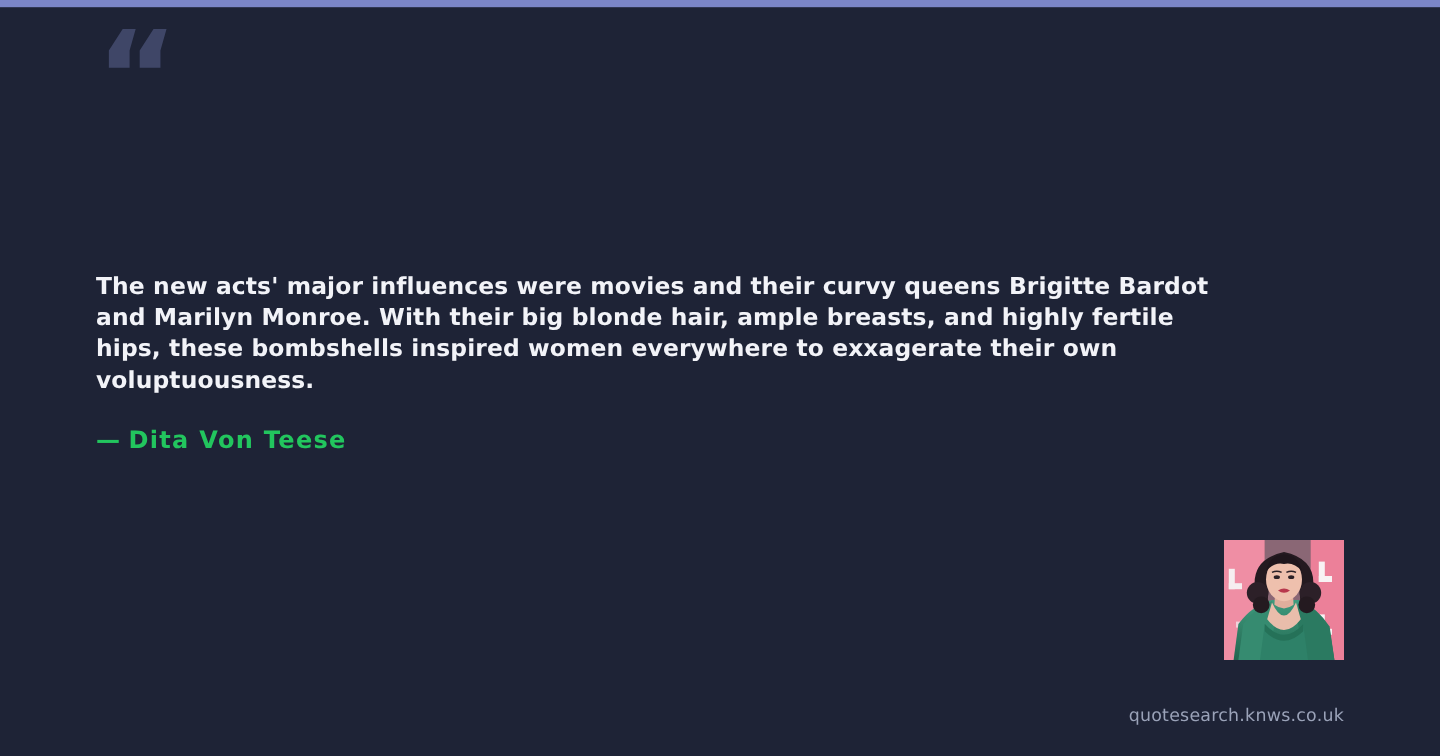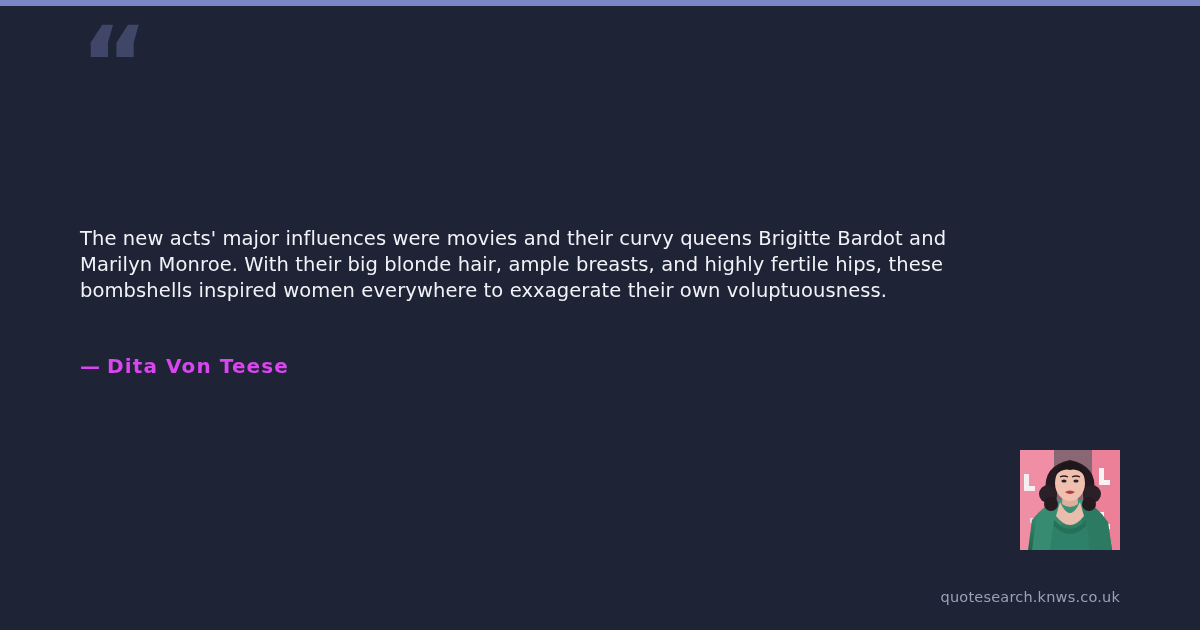"The new acts' major influences" .quote-body { font-weight: 400 -> 700 }
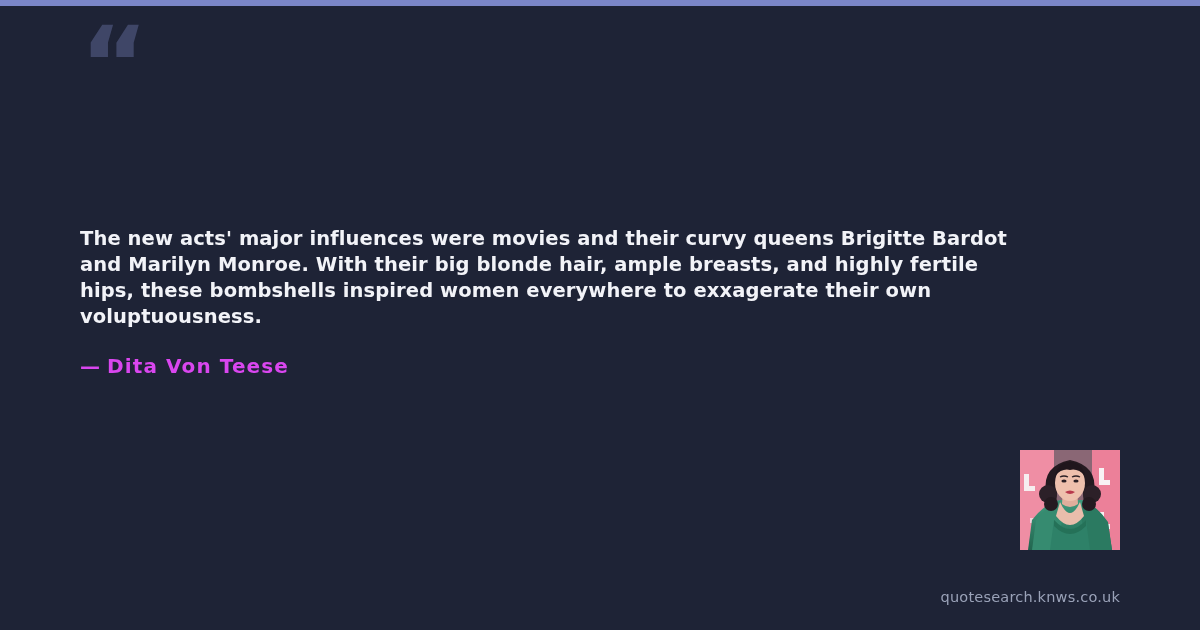"— Dita Von Teese" .attribution { color: #d946ef -> #22c55e }
